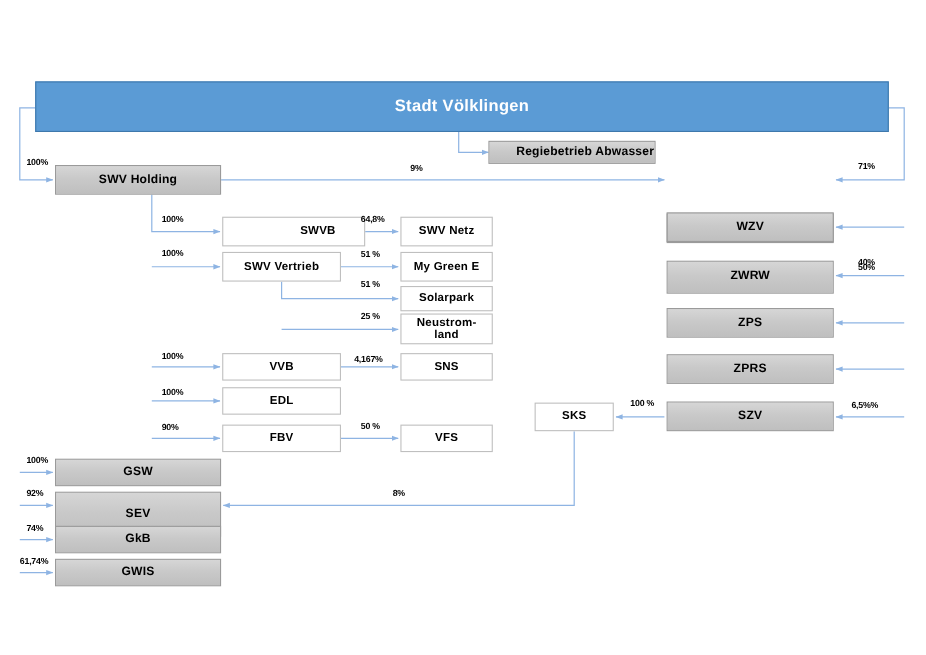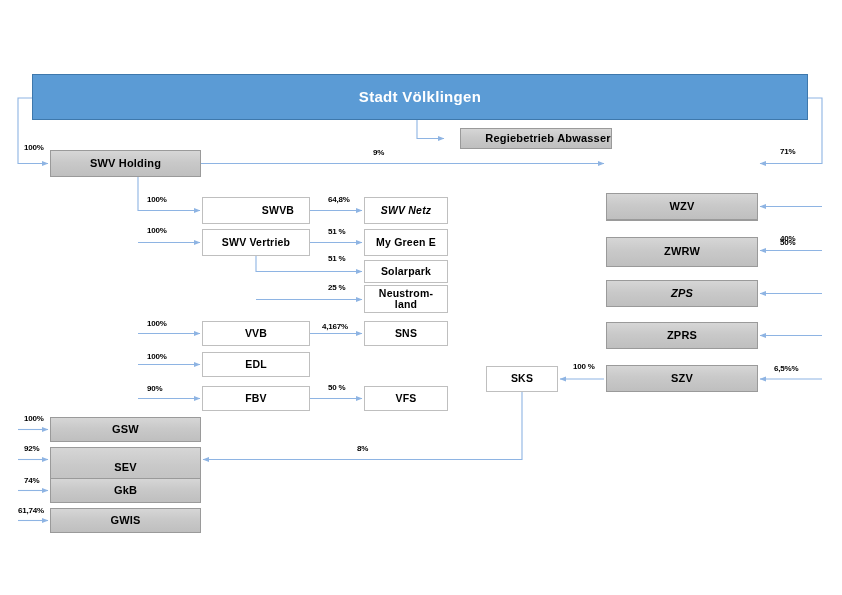"Regiebetrieb Abwasser" div.node { left: 460px -> 444px }
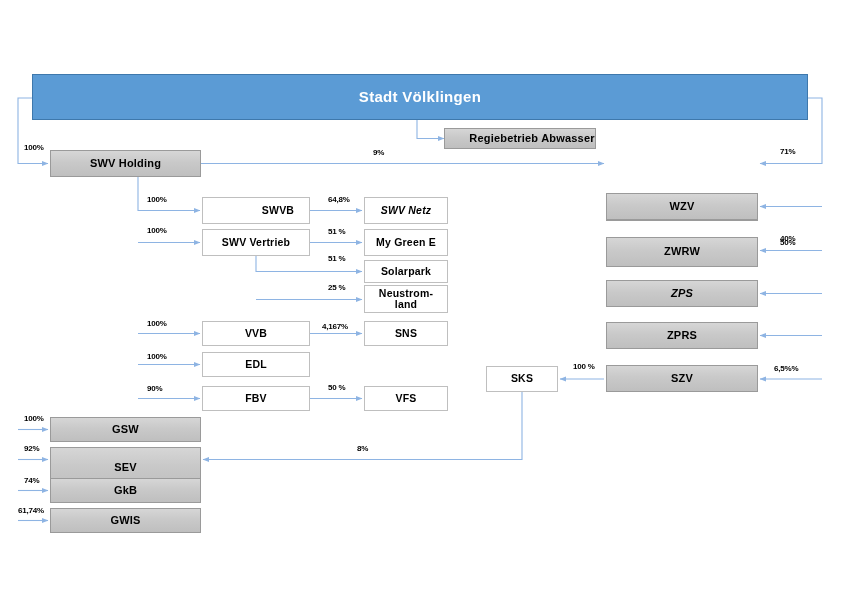"SWVB" div.node { width: 108px -> 130px }
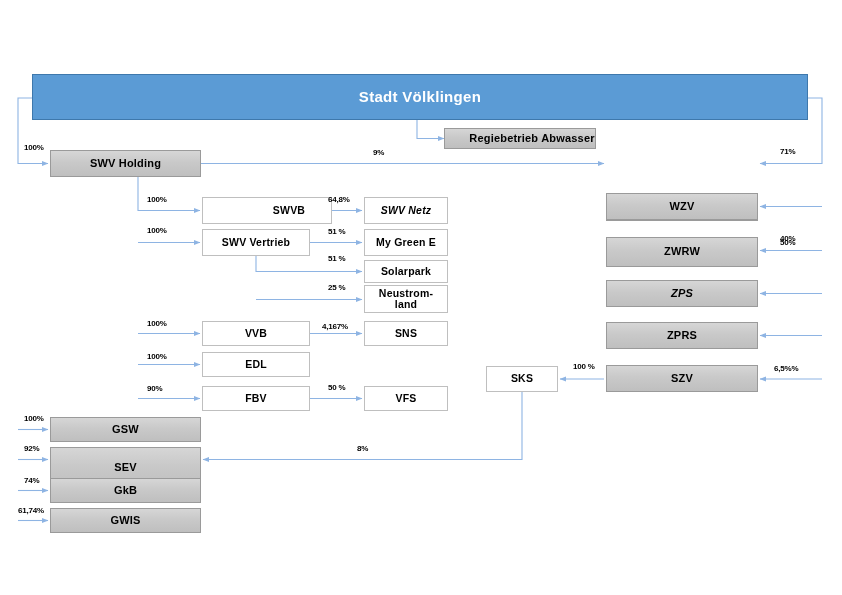"SWV Netz" div.node { font-style: italic -> none }
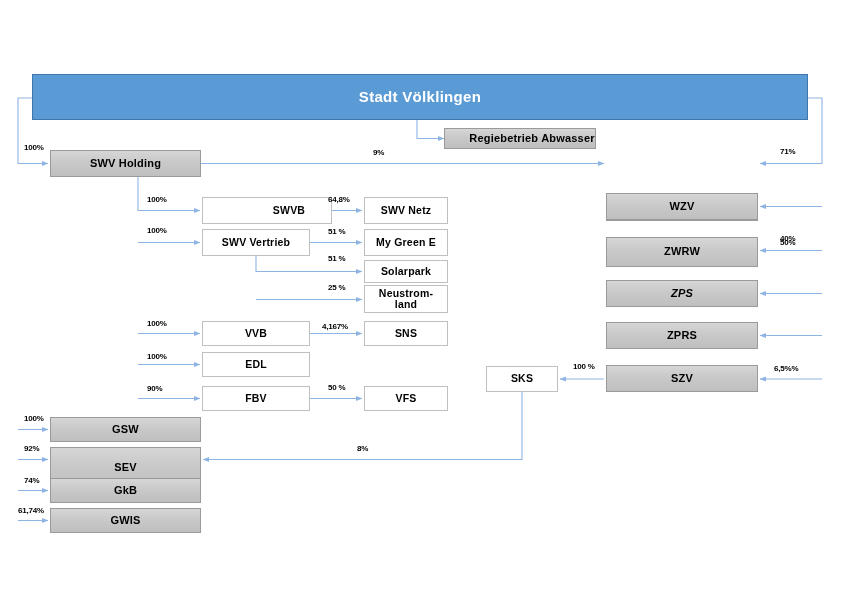"ZPS" div.node { font-style: italic -> none }
